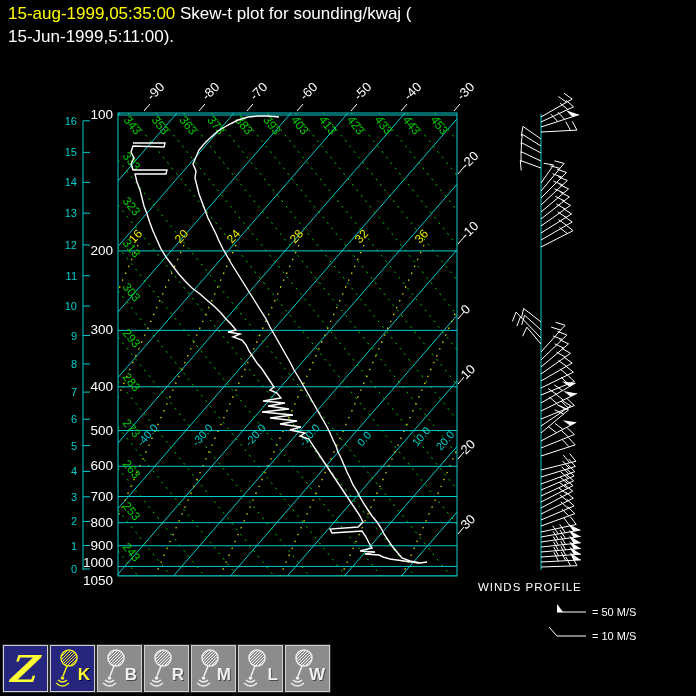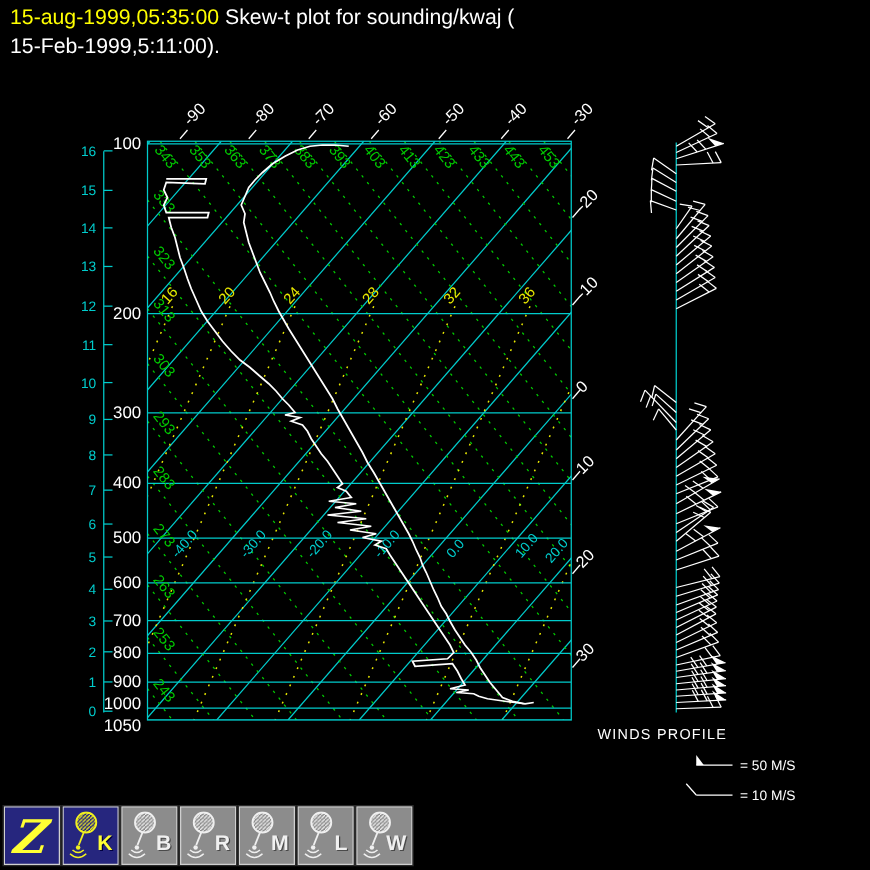"15-Feb-1999,5:11:00)." span { text: 15-Feb-1999,5:11:00 -> 15-Jun-1999,5:11:00 }
